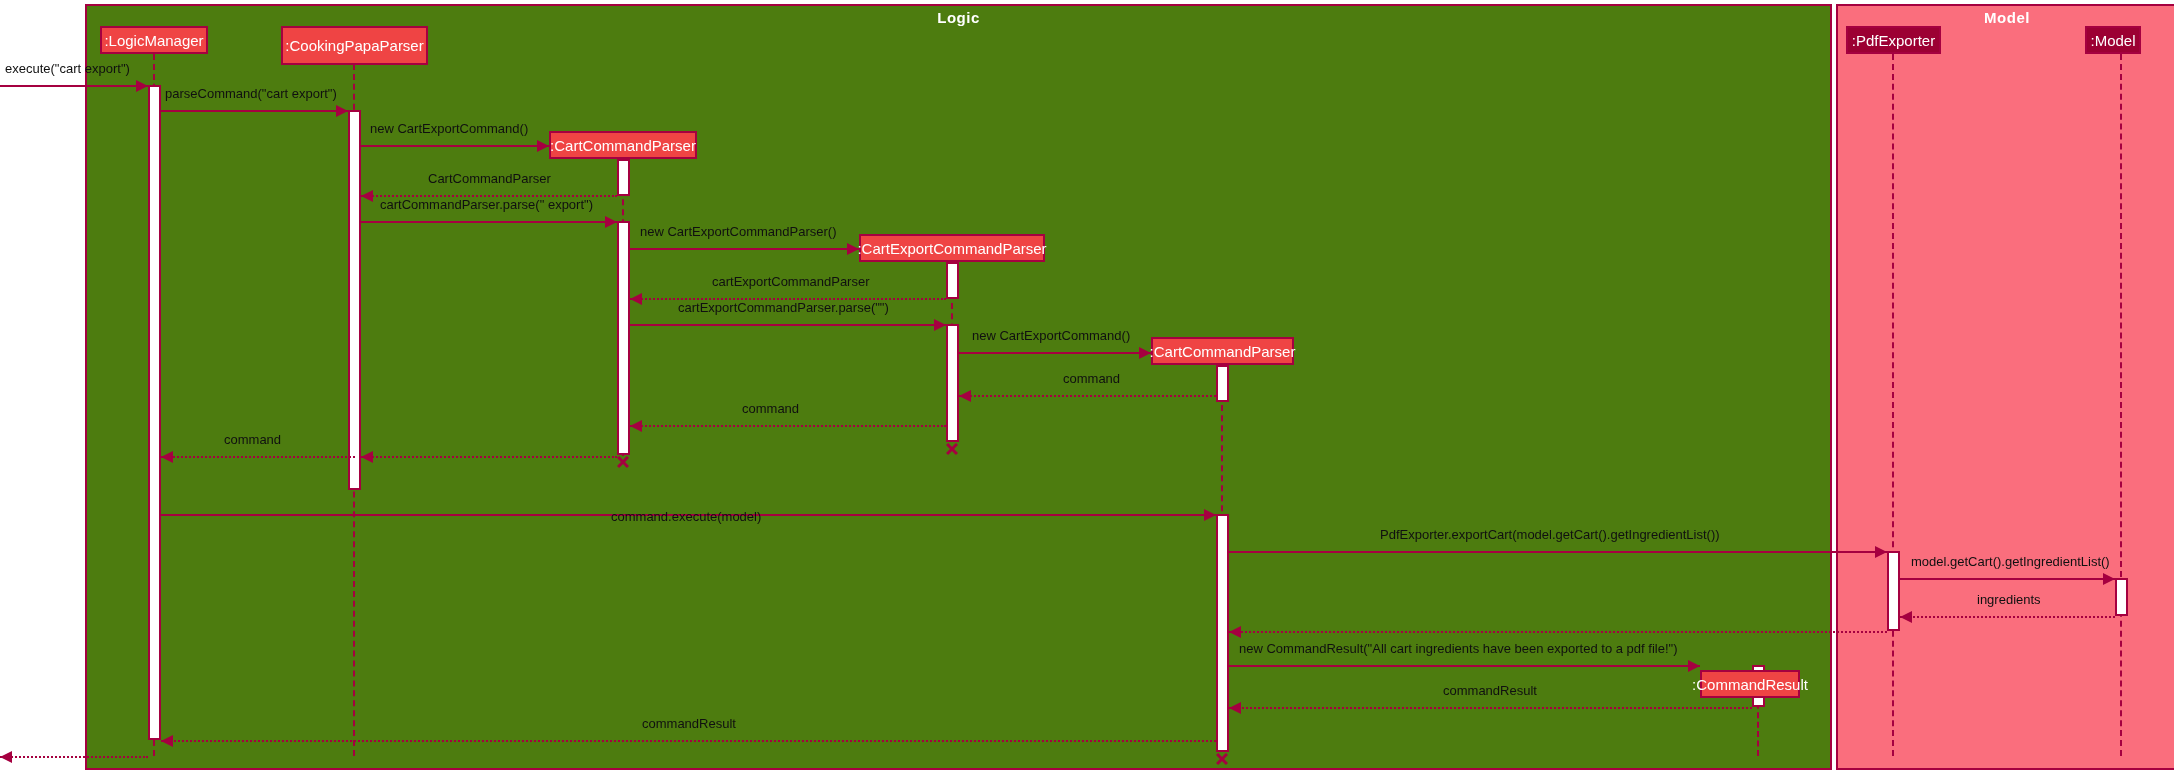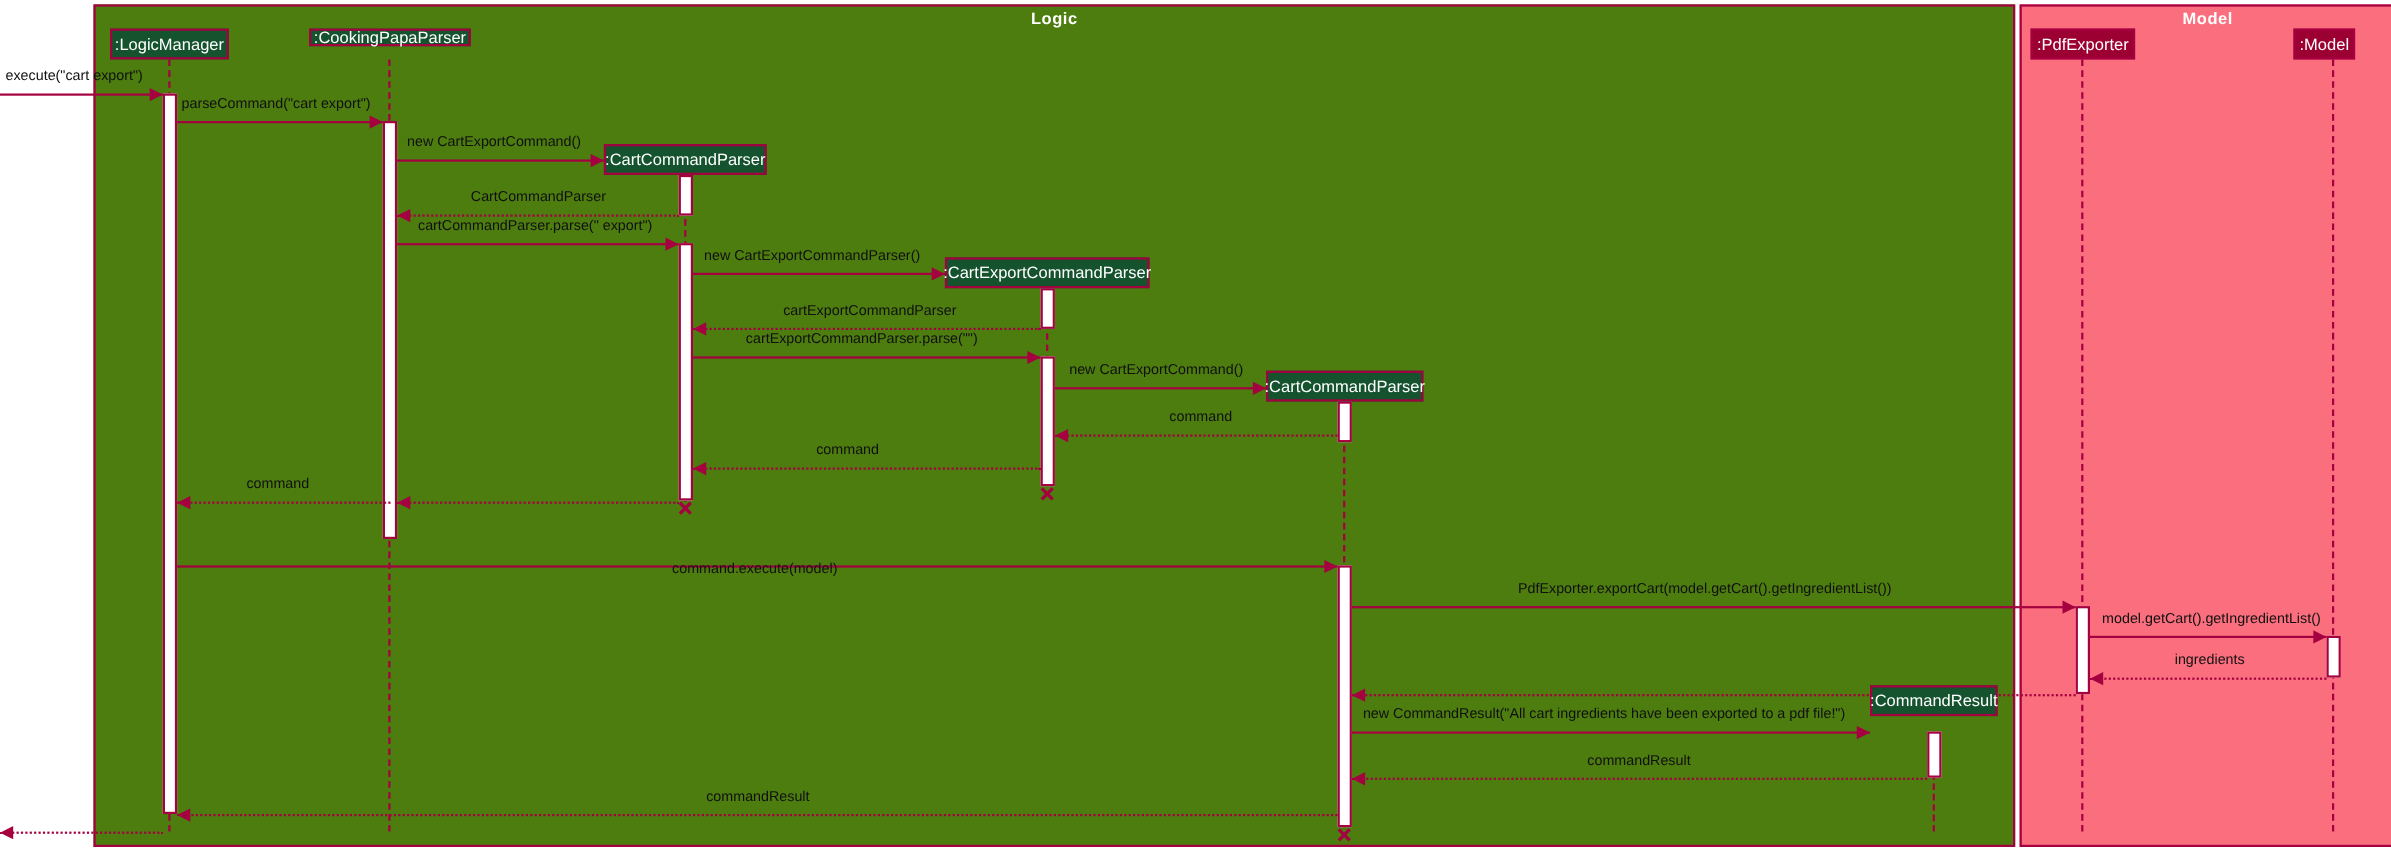":LogicManager" .participant.logic { background: #14532d -> #ef4444 }
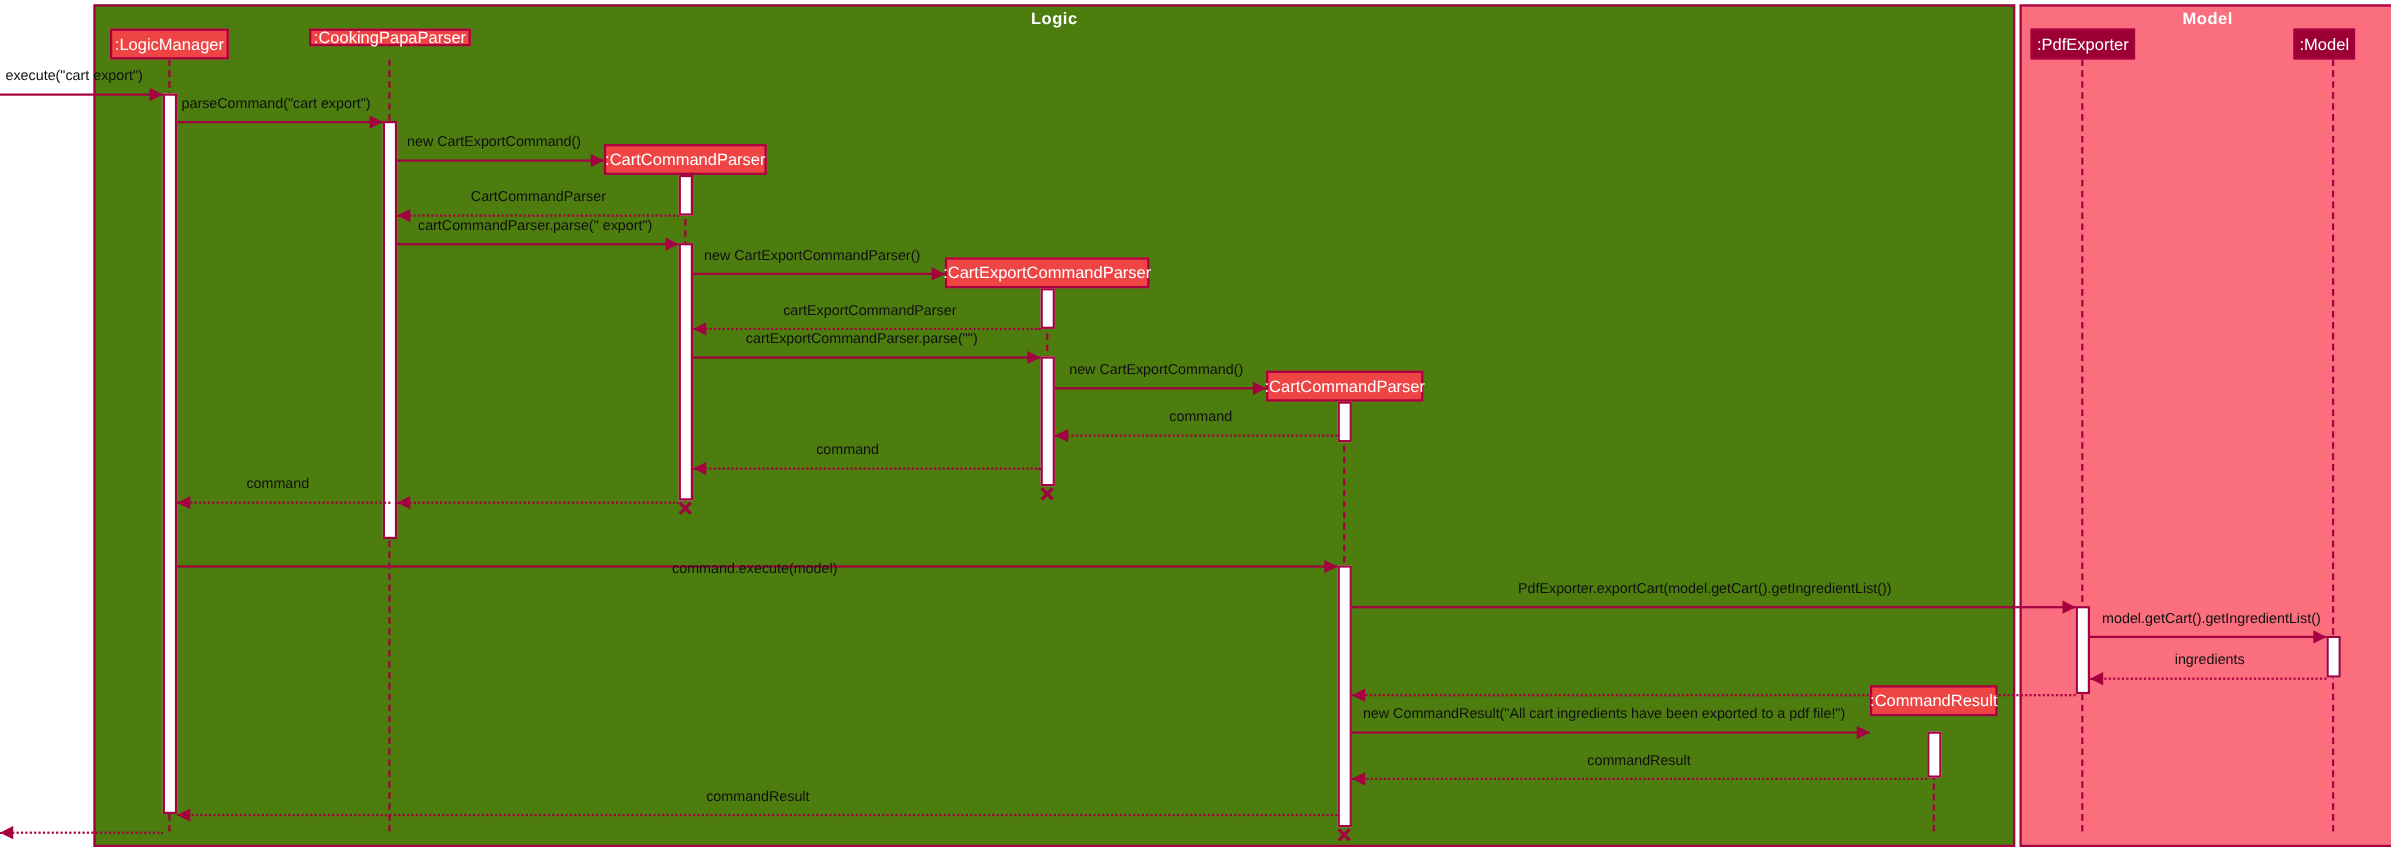":CookingPapaParser" div.participant { height: 16px -> 39px }
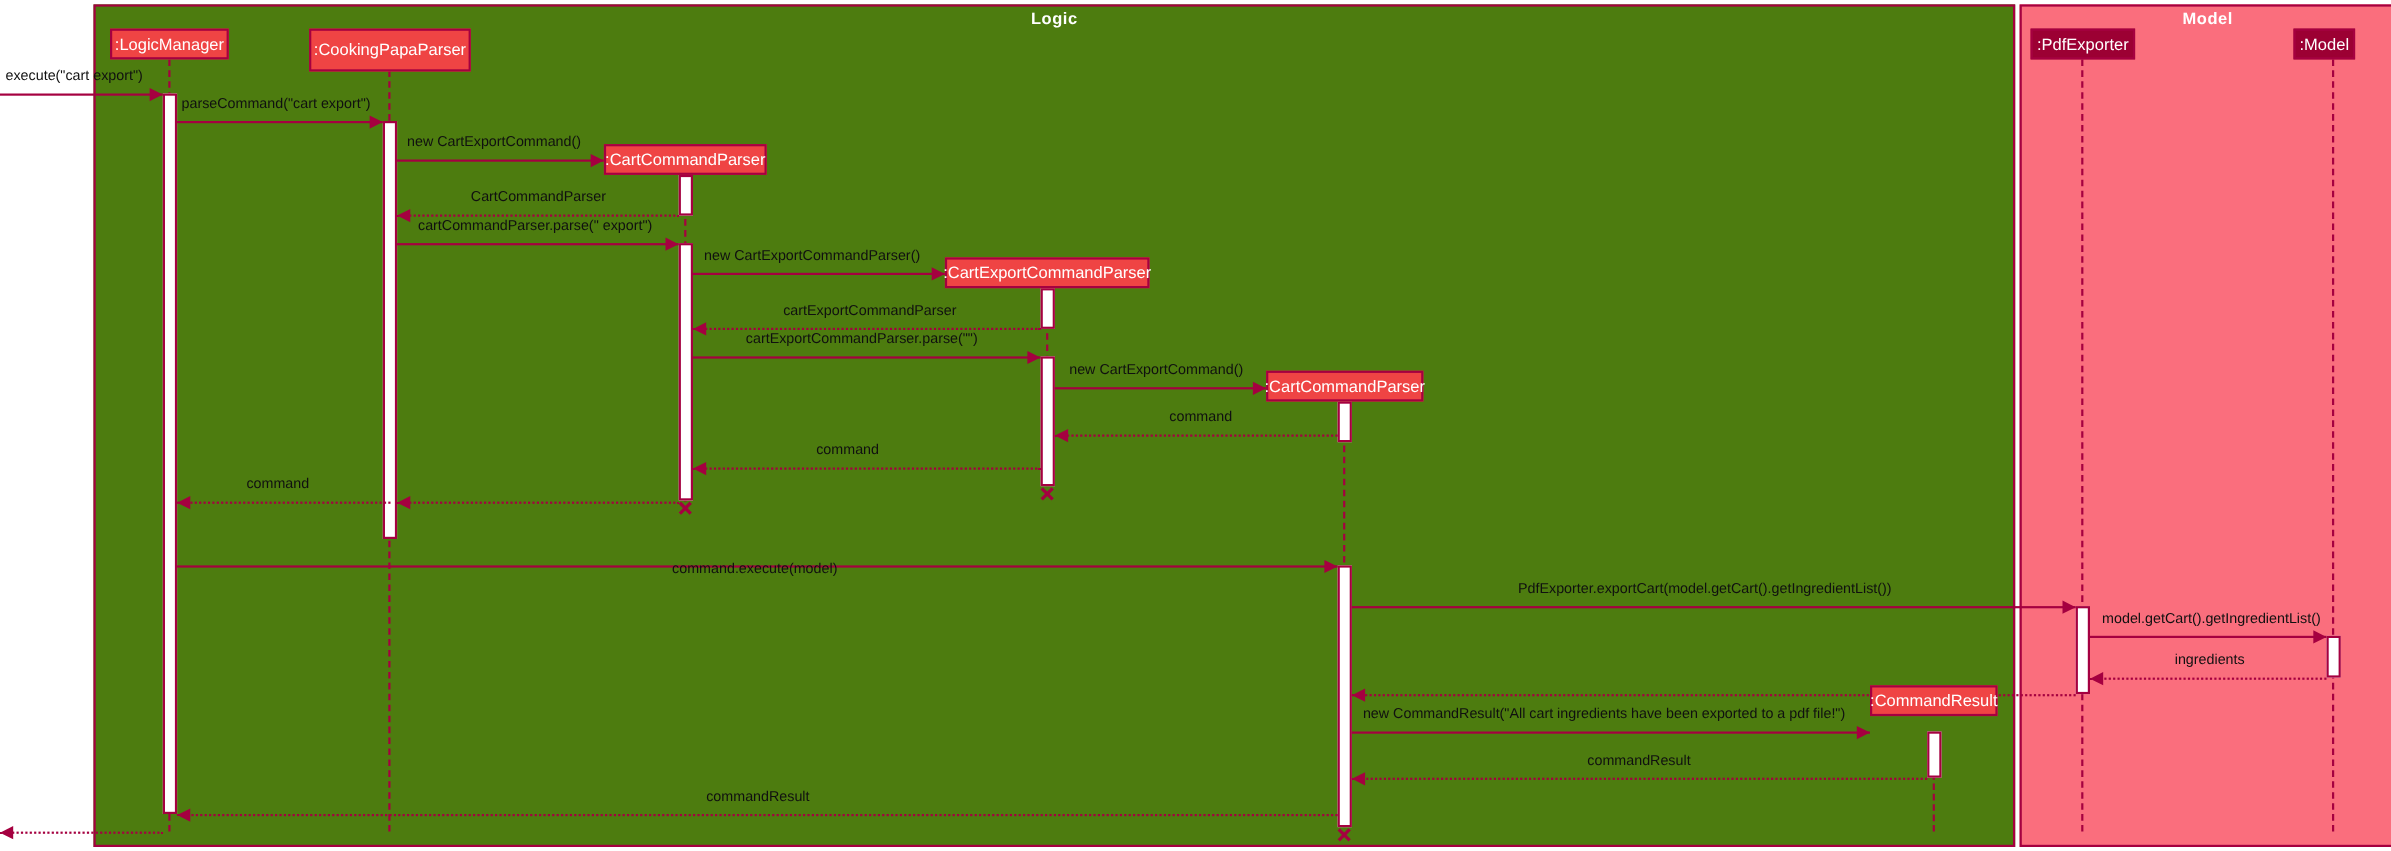":CommandResult" div.participant { top: 623px -> 670px; width: 116px -> 100px }
